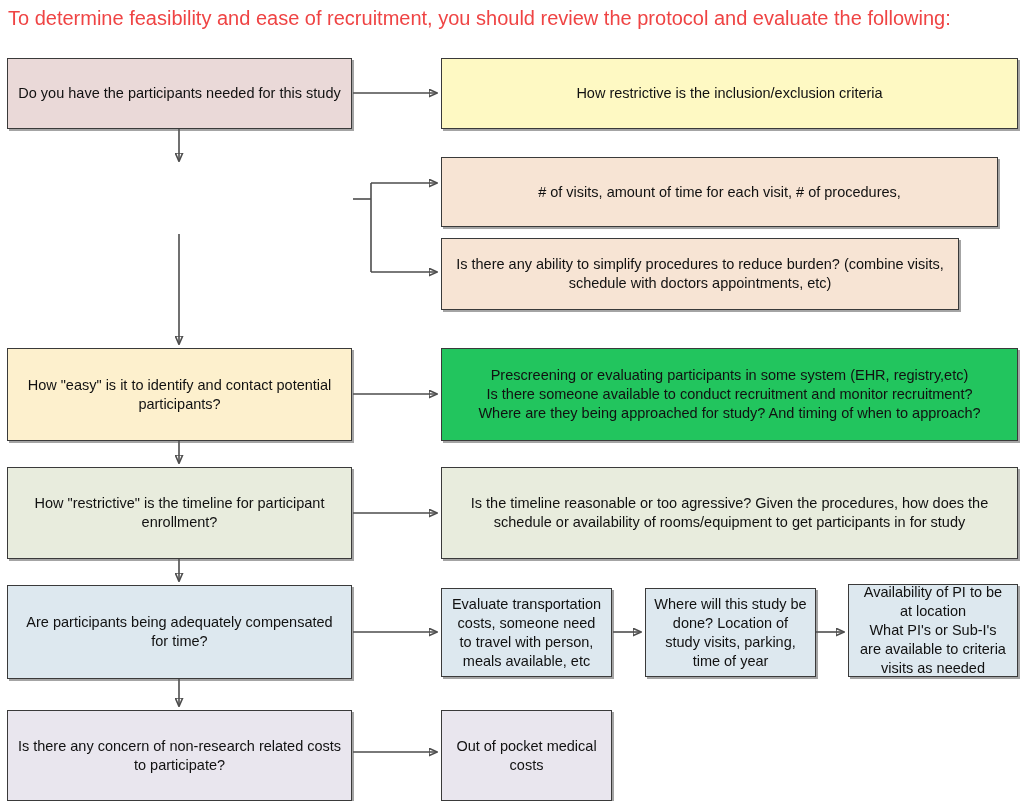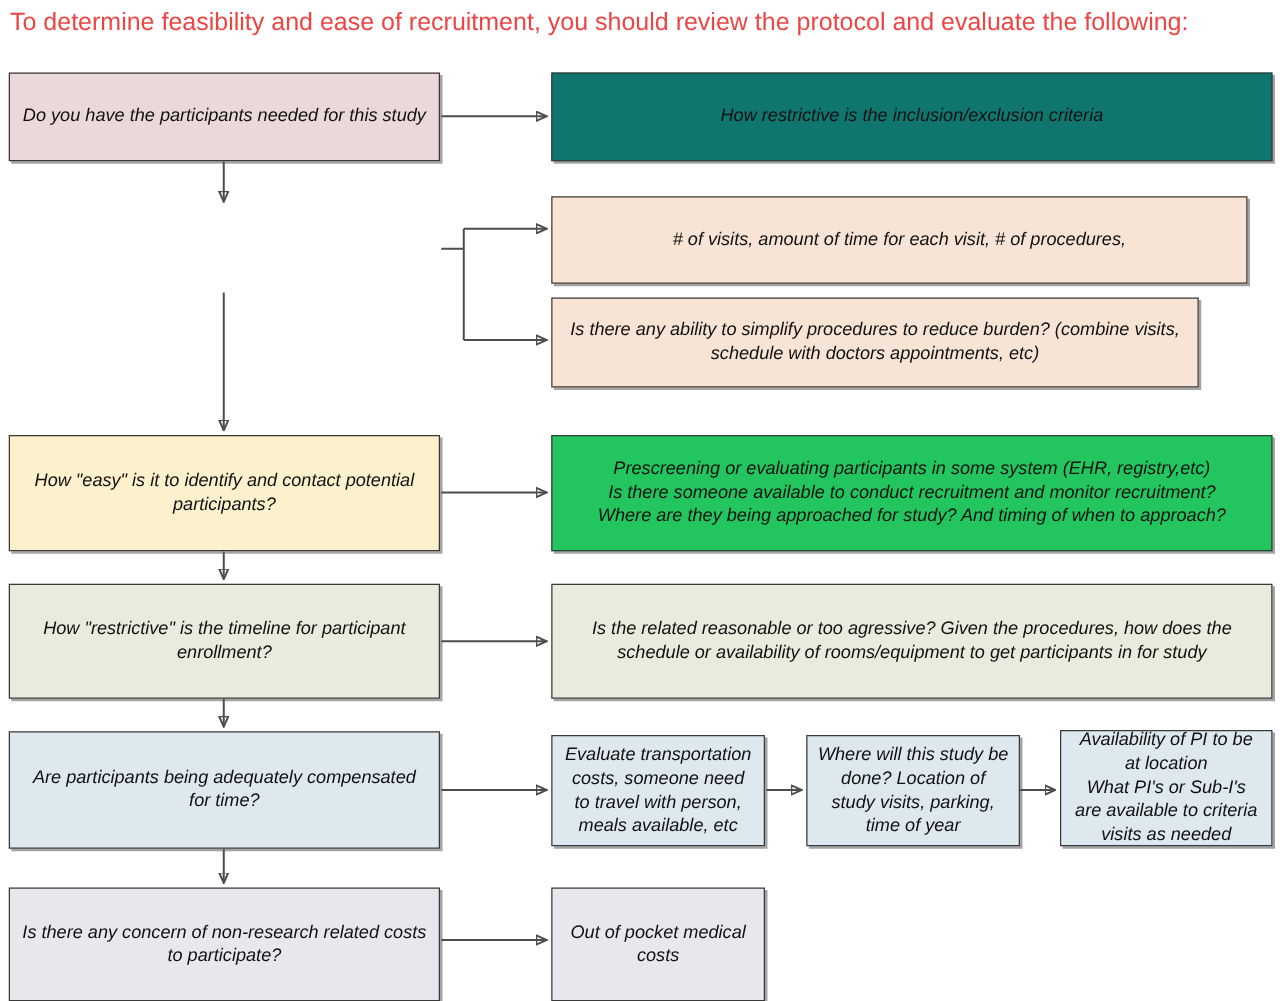"Do you have the participants" .node { font-style: italic -> none }
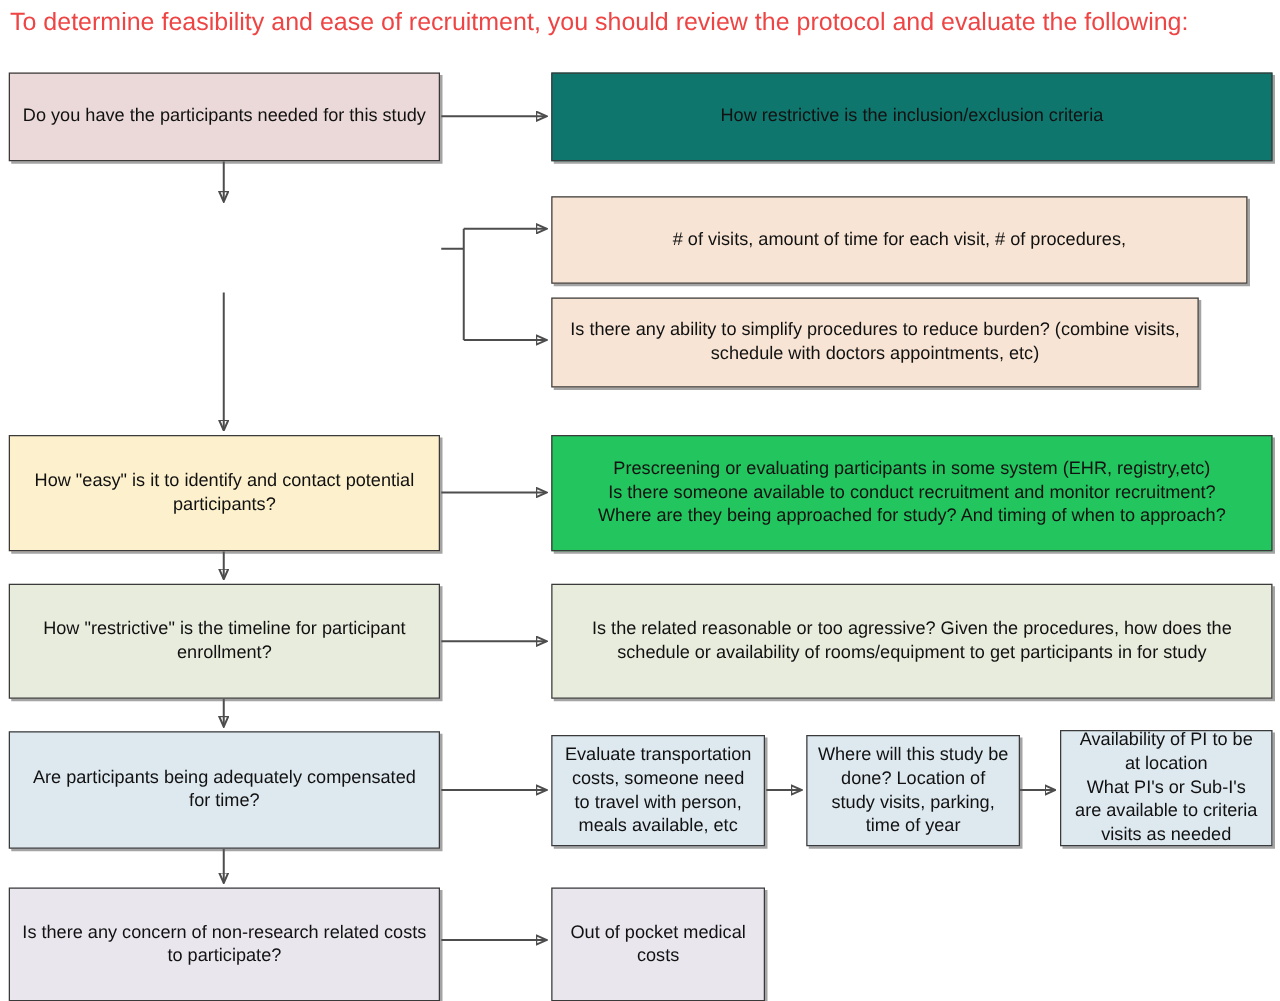"How restrictive is the" div.node { background: #0f766e -> #fef9c3 }
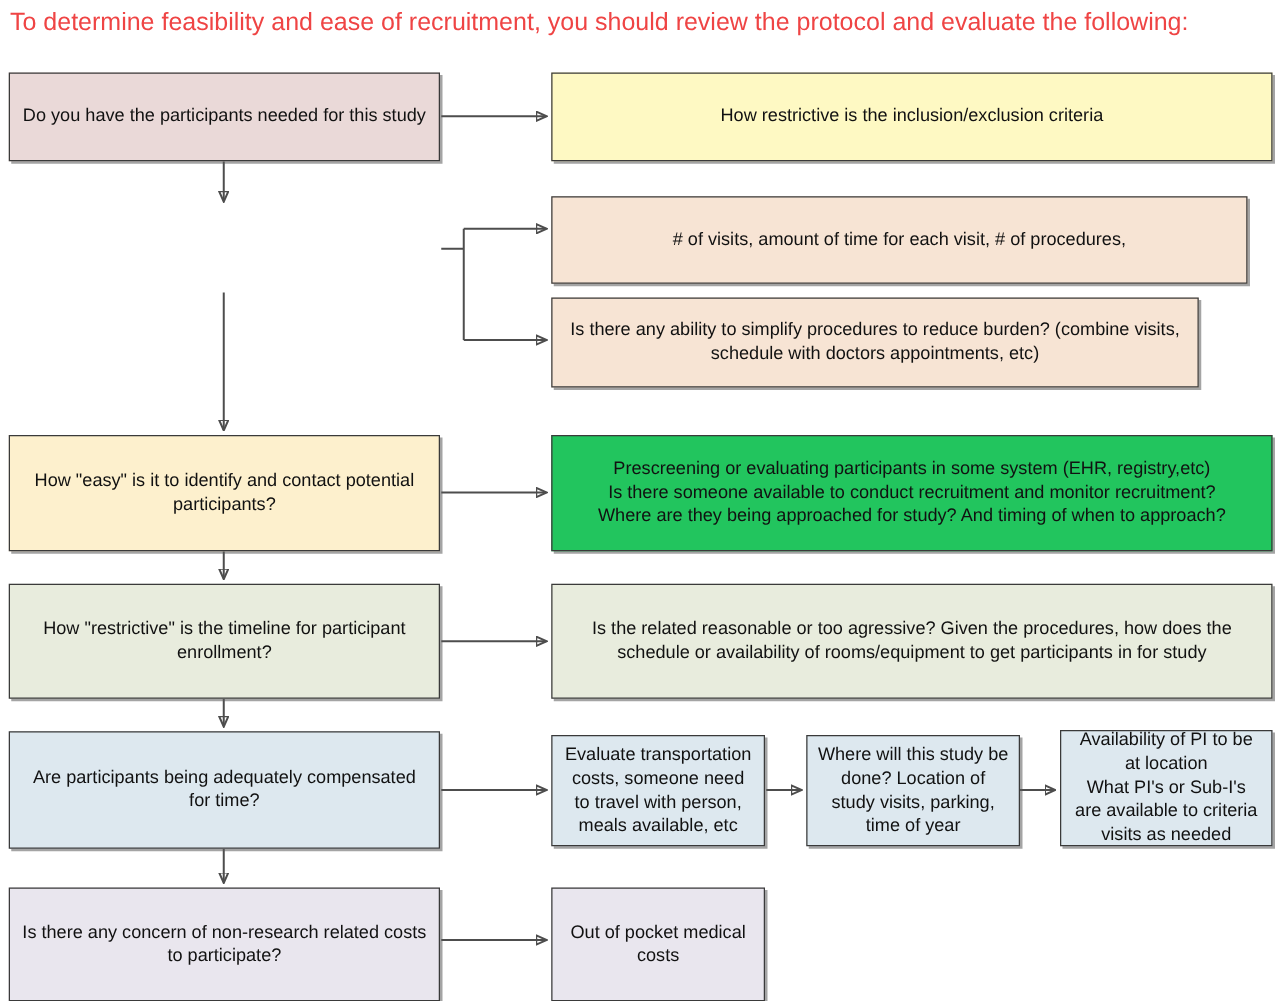"Is the related reasonable or" span.txt { text: related -> timeline }
